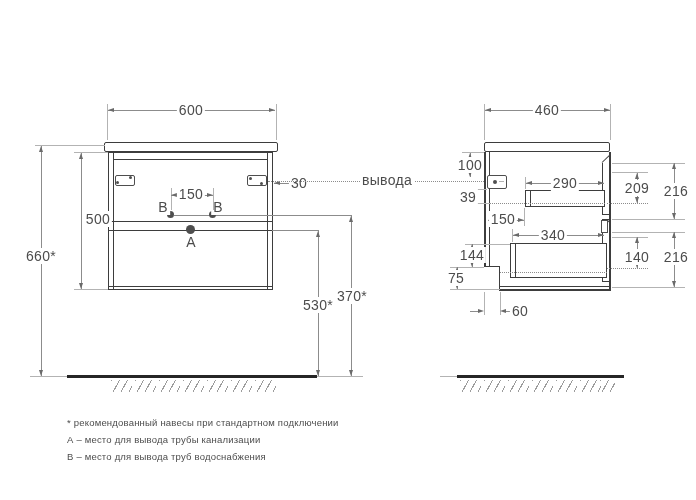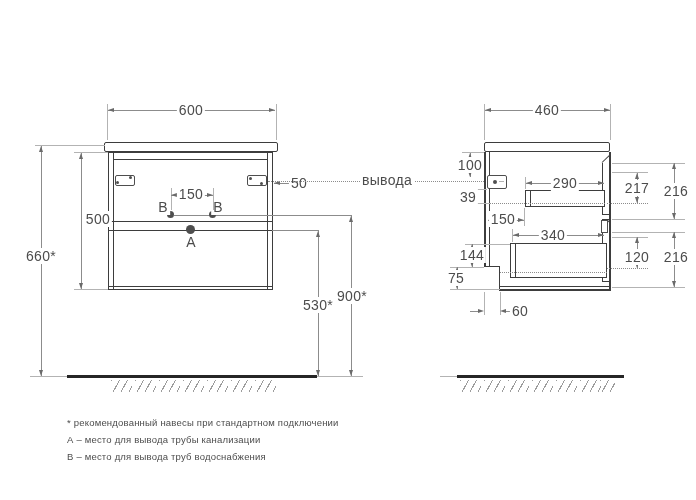"50" div.lb { text: 50 -> 30 }
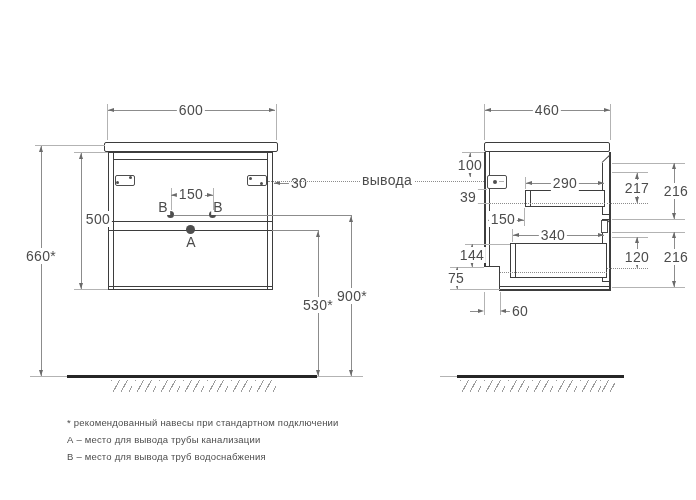"217" div.lb { text: 217 -> 209 }
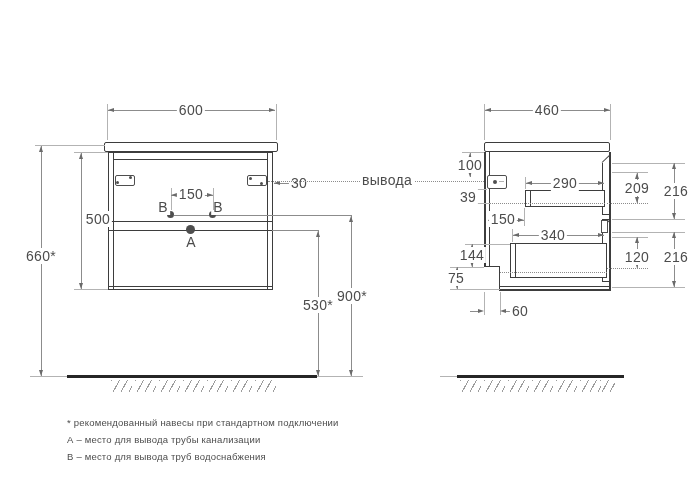"120" div.lb { text: 120 -> 140 }
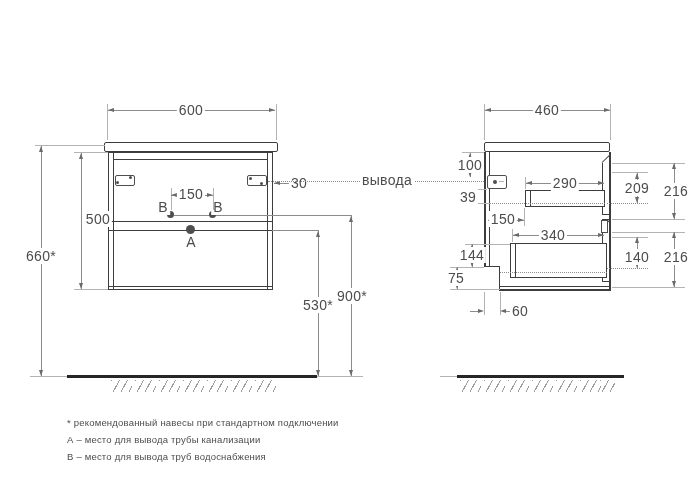"900*" div.lb { text: 900 -> 370 }
